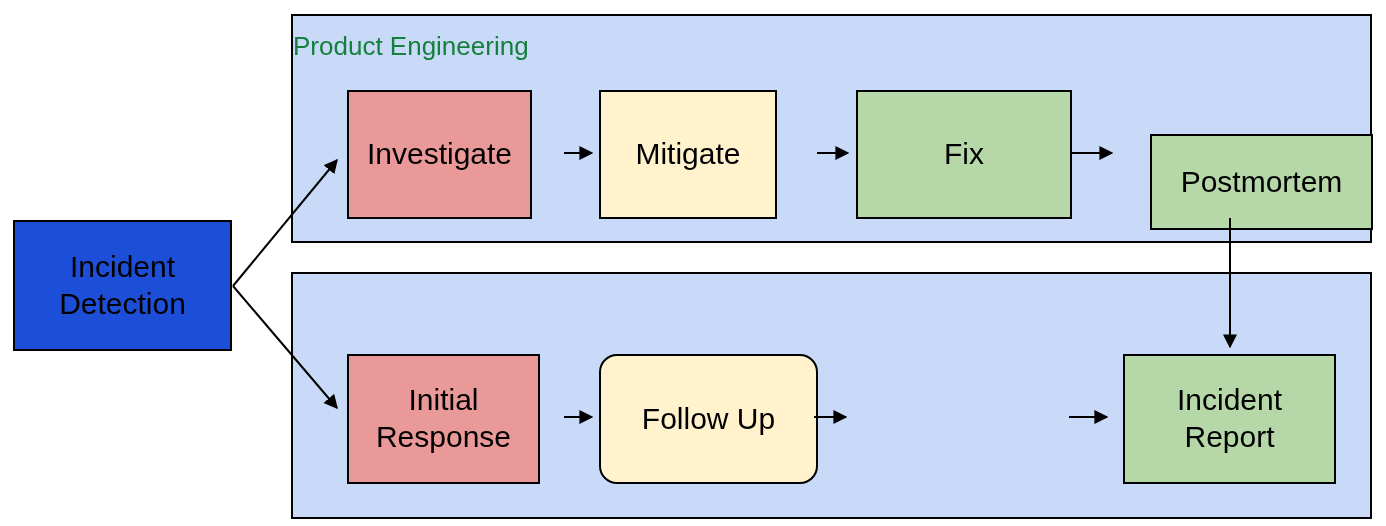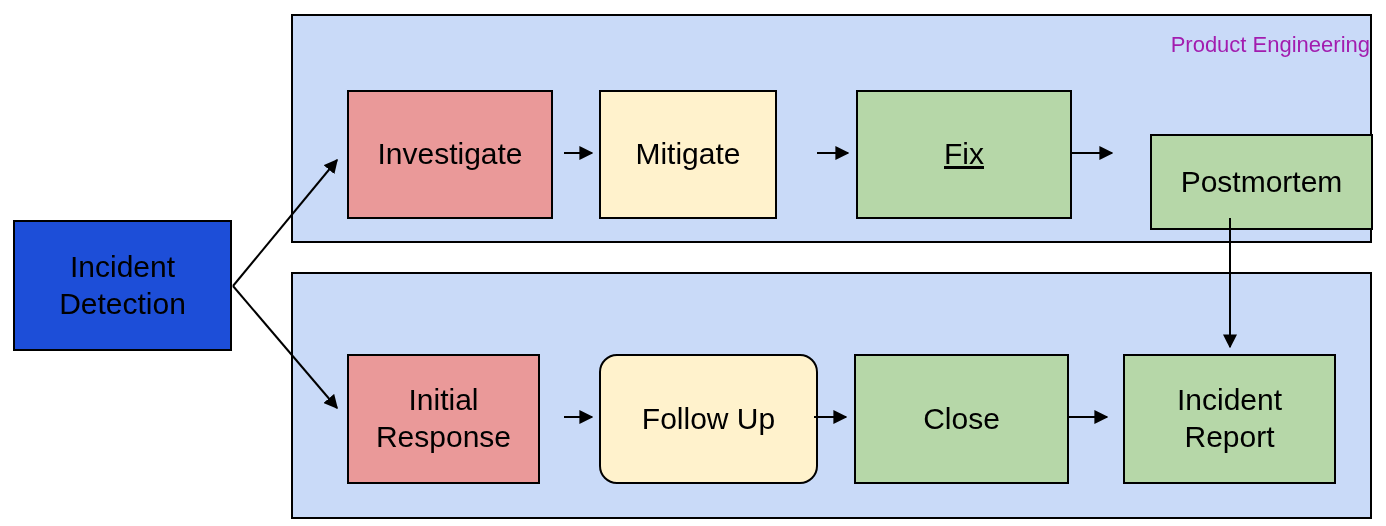"Product Engineering" .group-title { color: #a21caf -> #15803d; font-size: 22px -> 26px; text-align: right -> left }
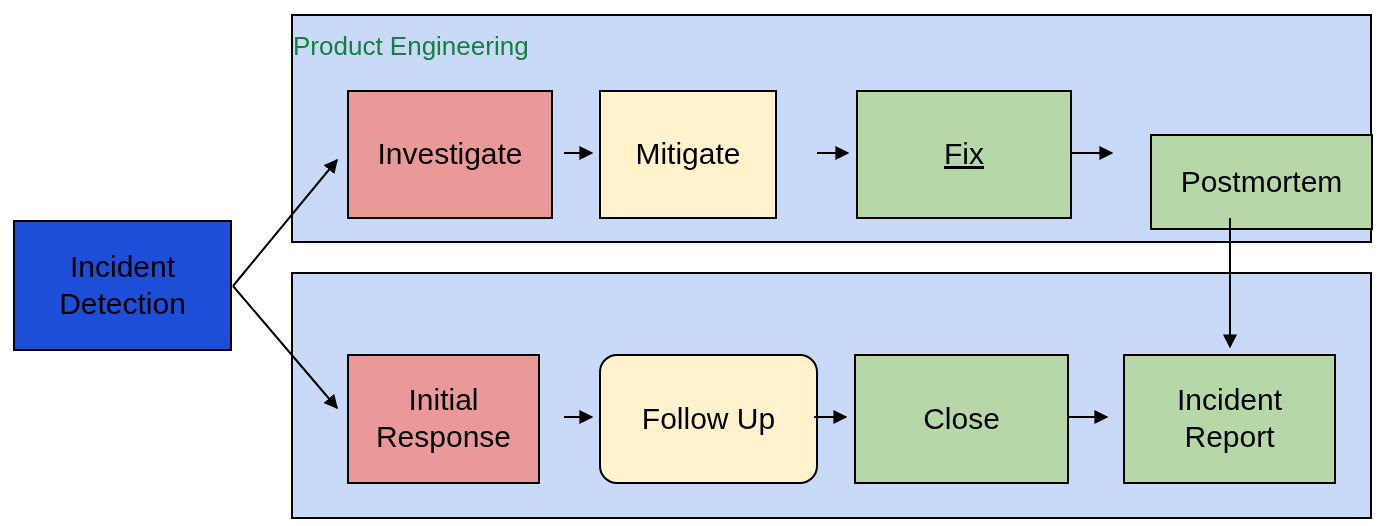"Investigate" #node-investigate { width: 206px -> 185px }
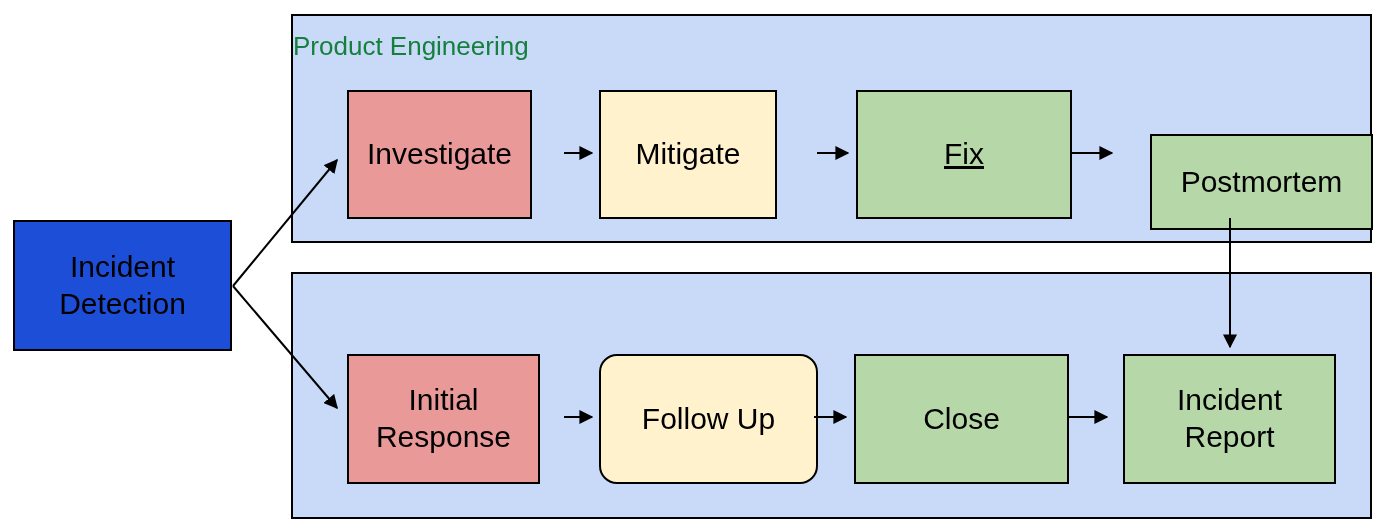"Fix" #node-fix { text-decoration: underline -> none }
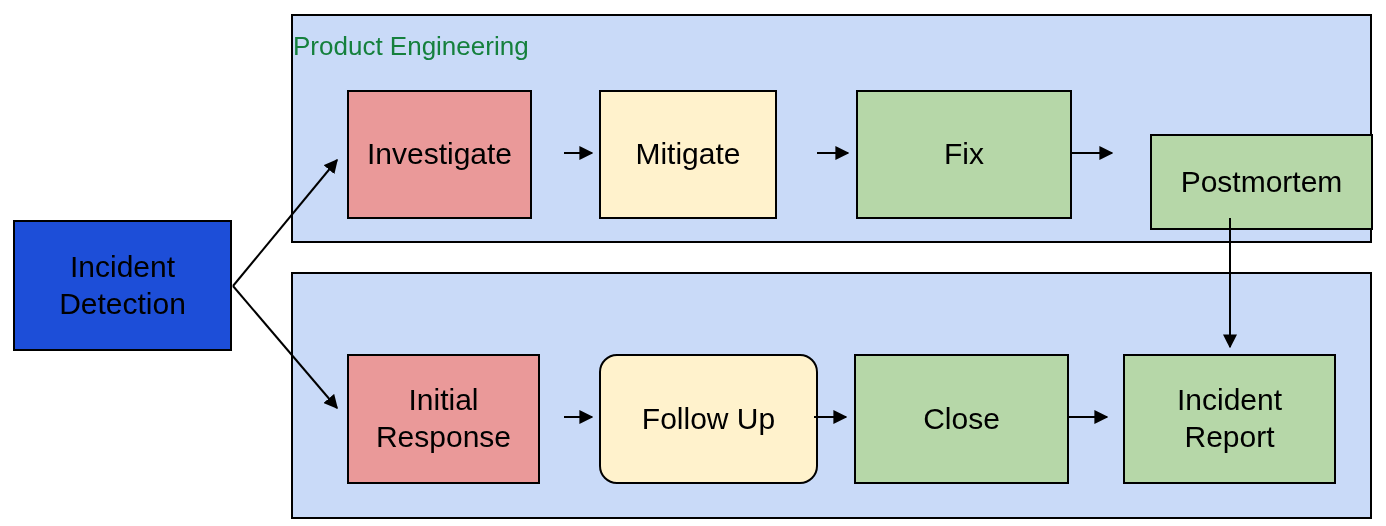"Close" div.node { html: <div>Close</div> -> none }
